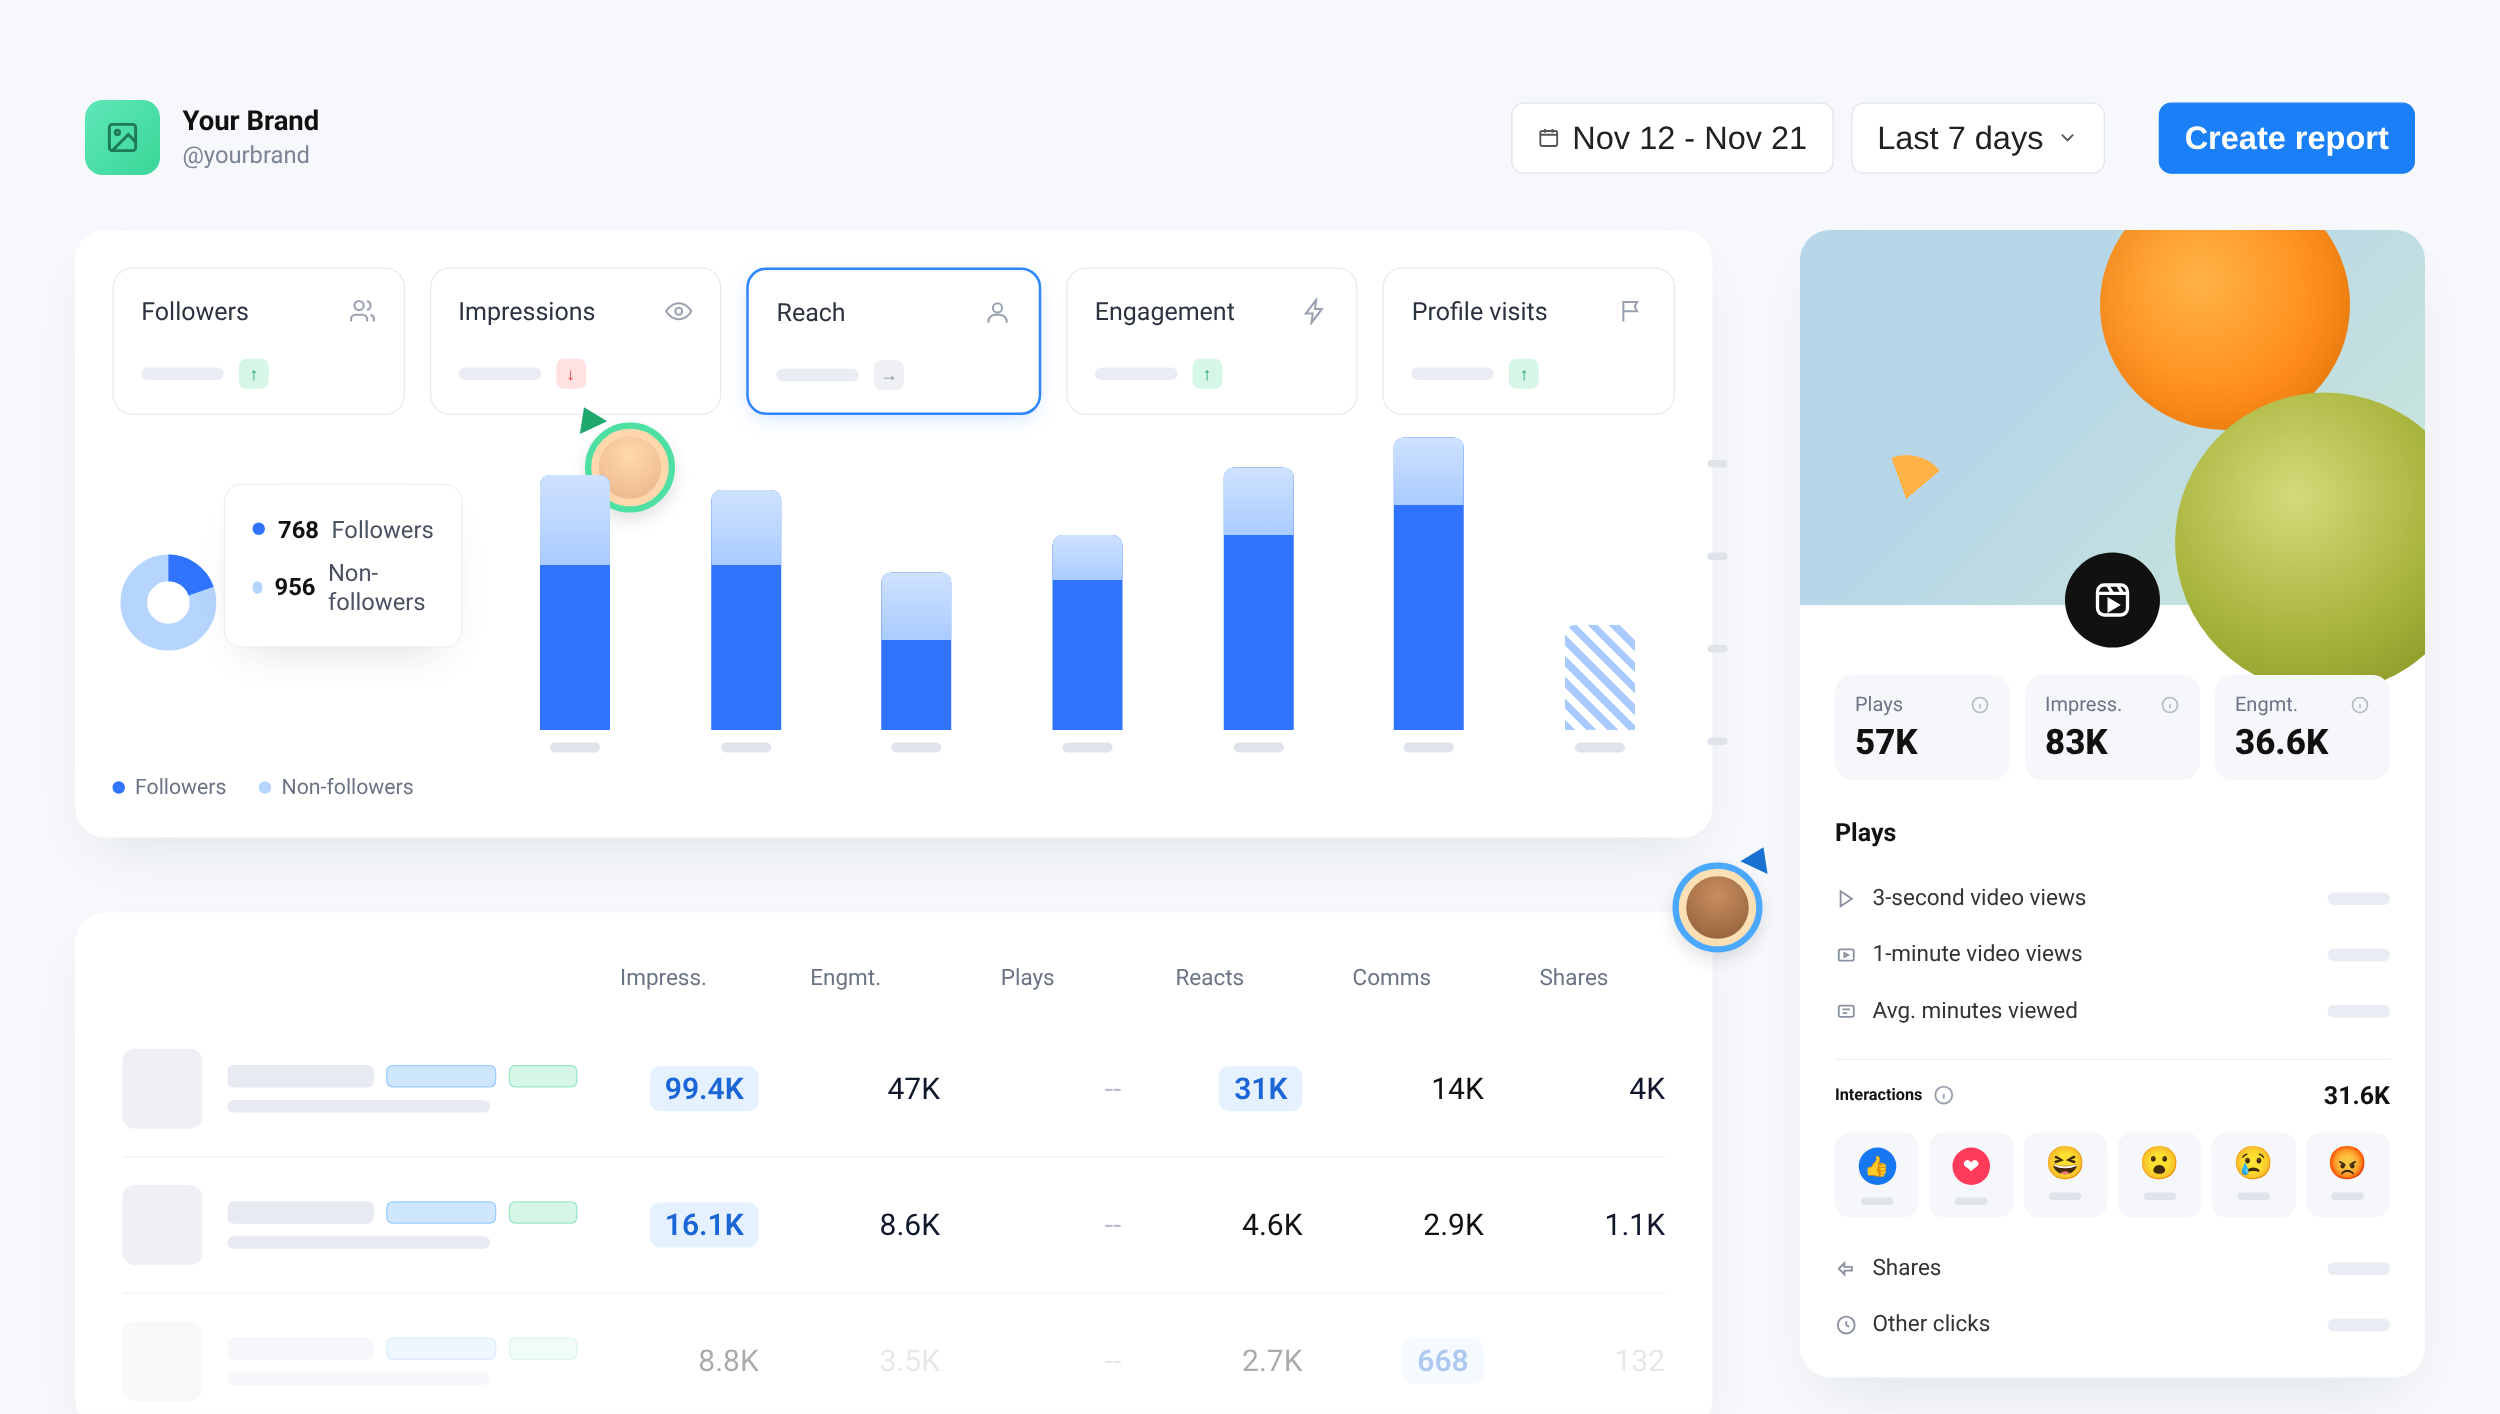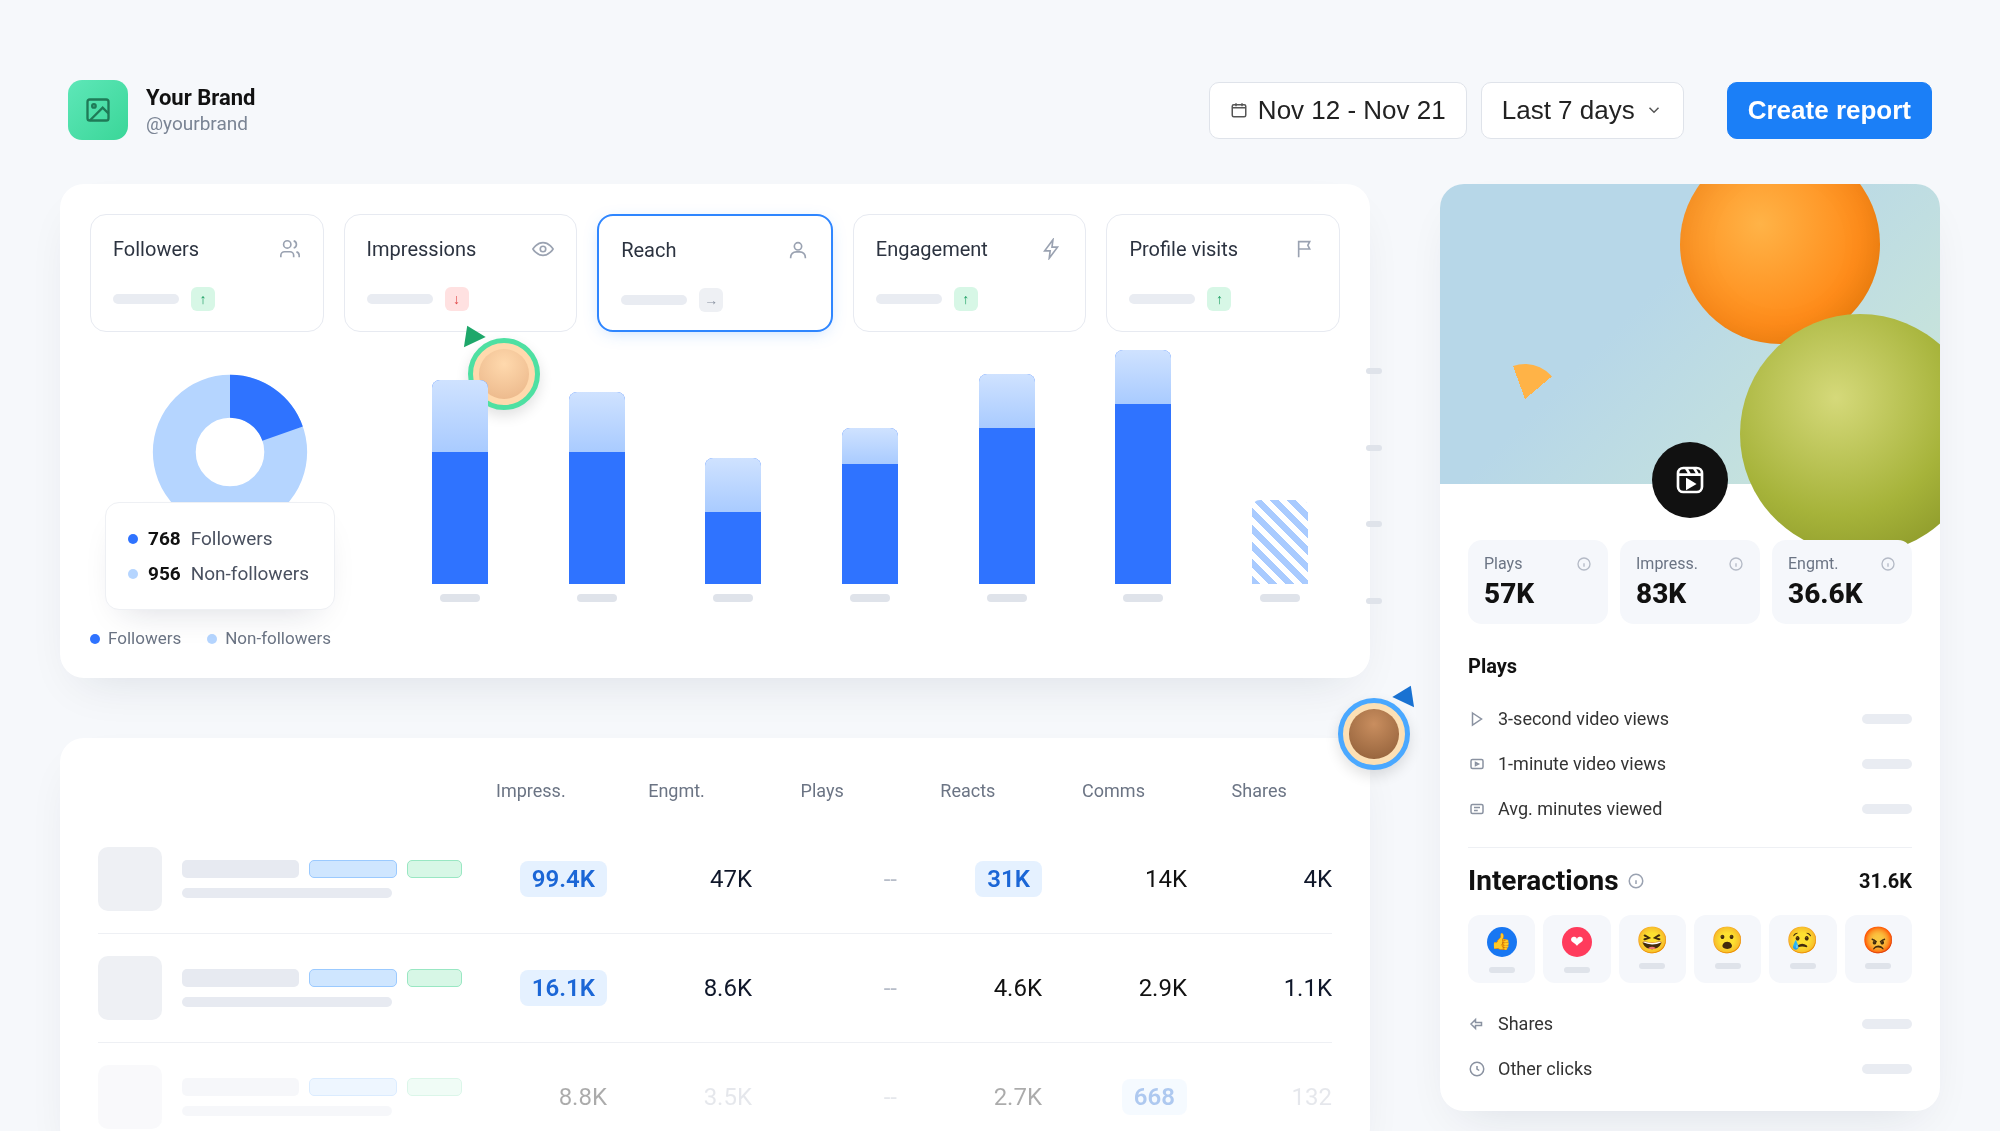"768" .donut-col { flex-direction: column -> row }
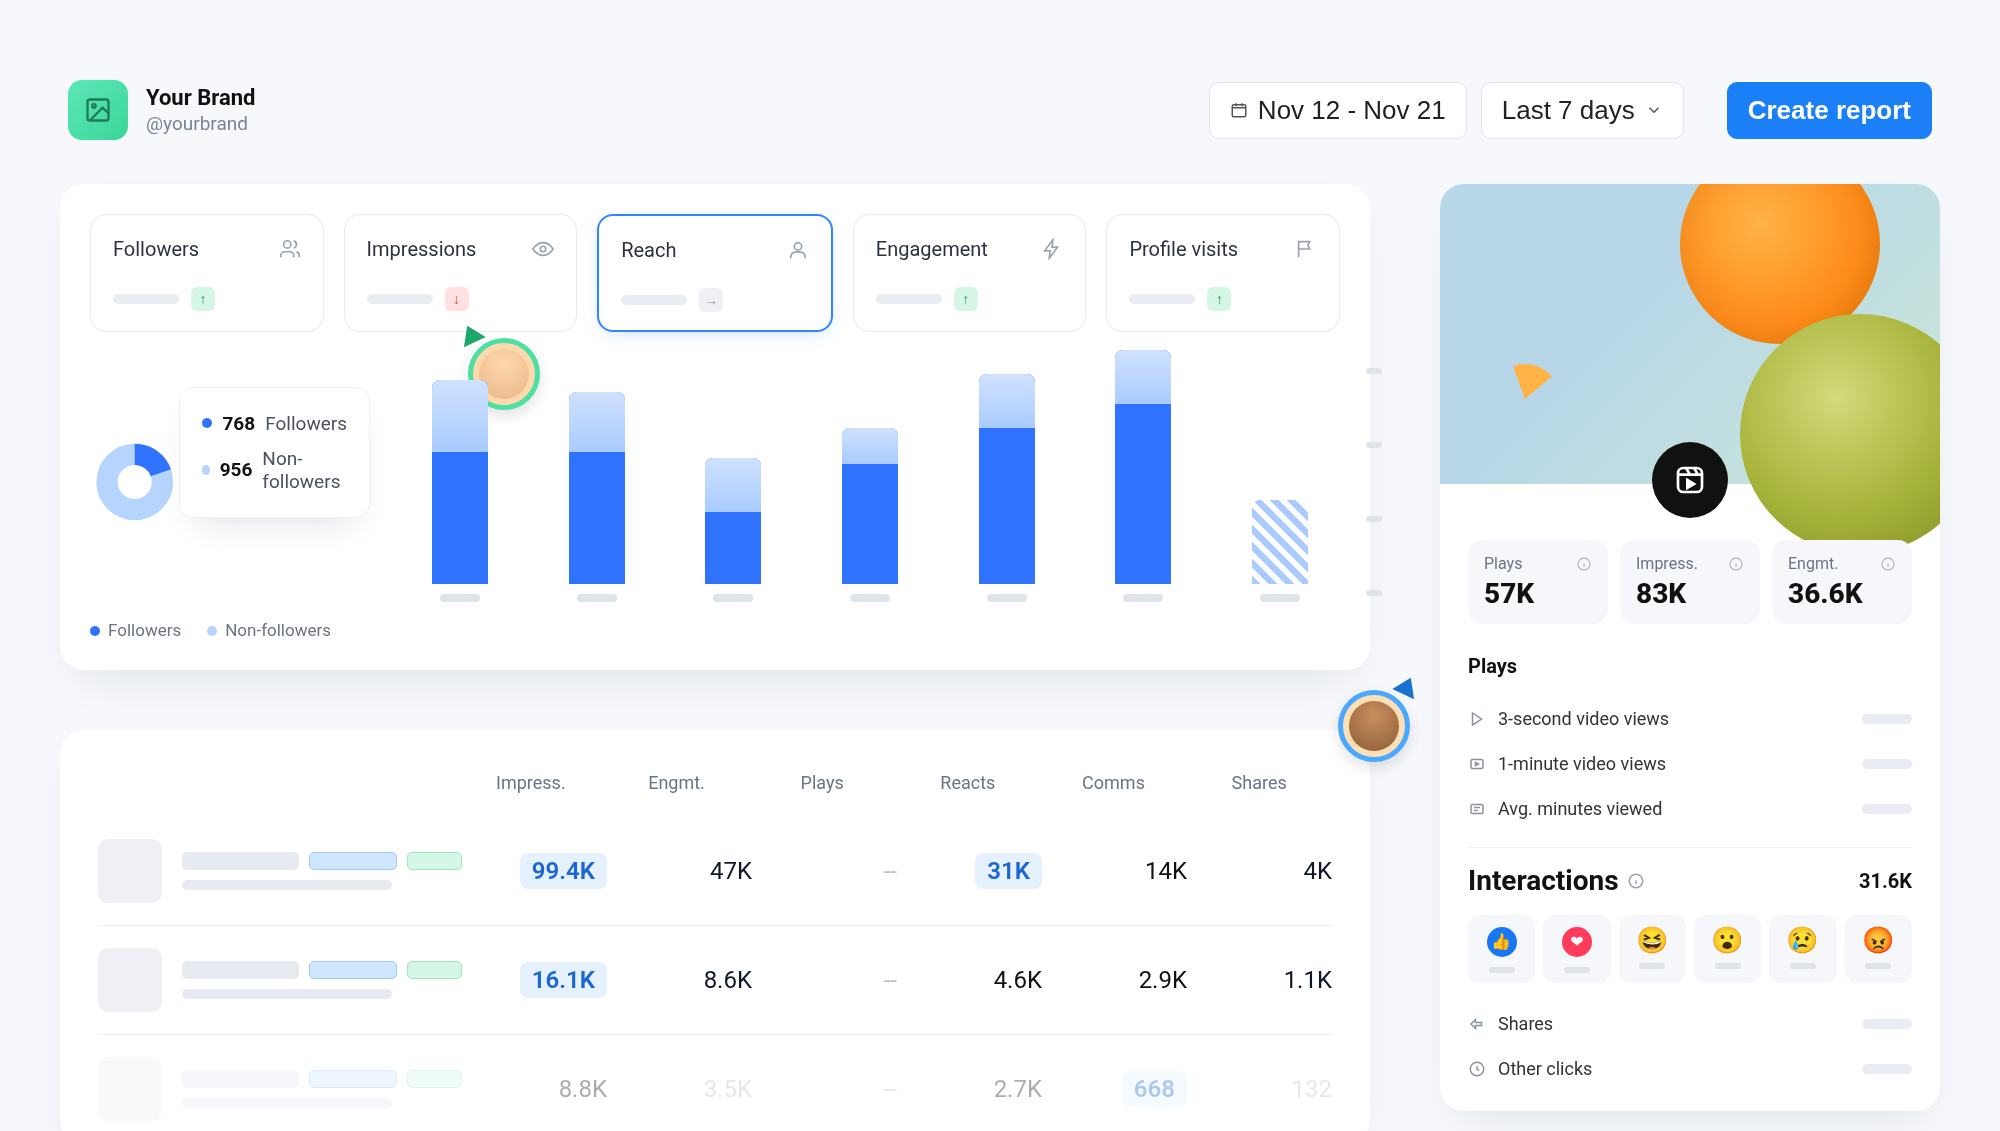"Interactions" .rp-int-head .lbl { font-size: 28px -> 13px }
